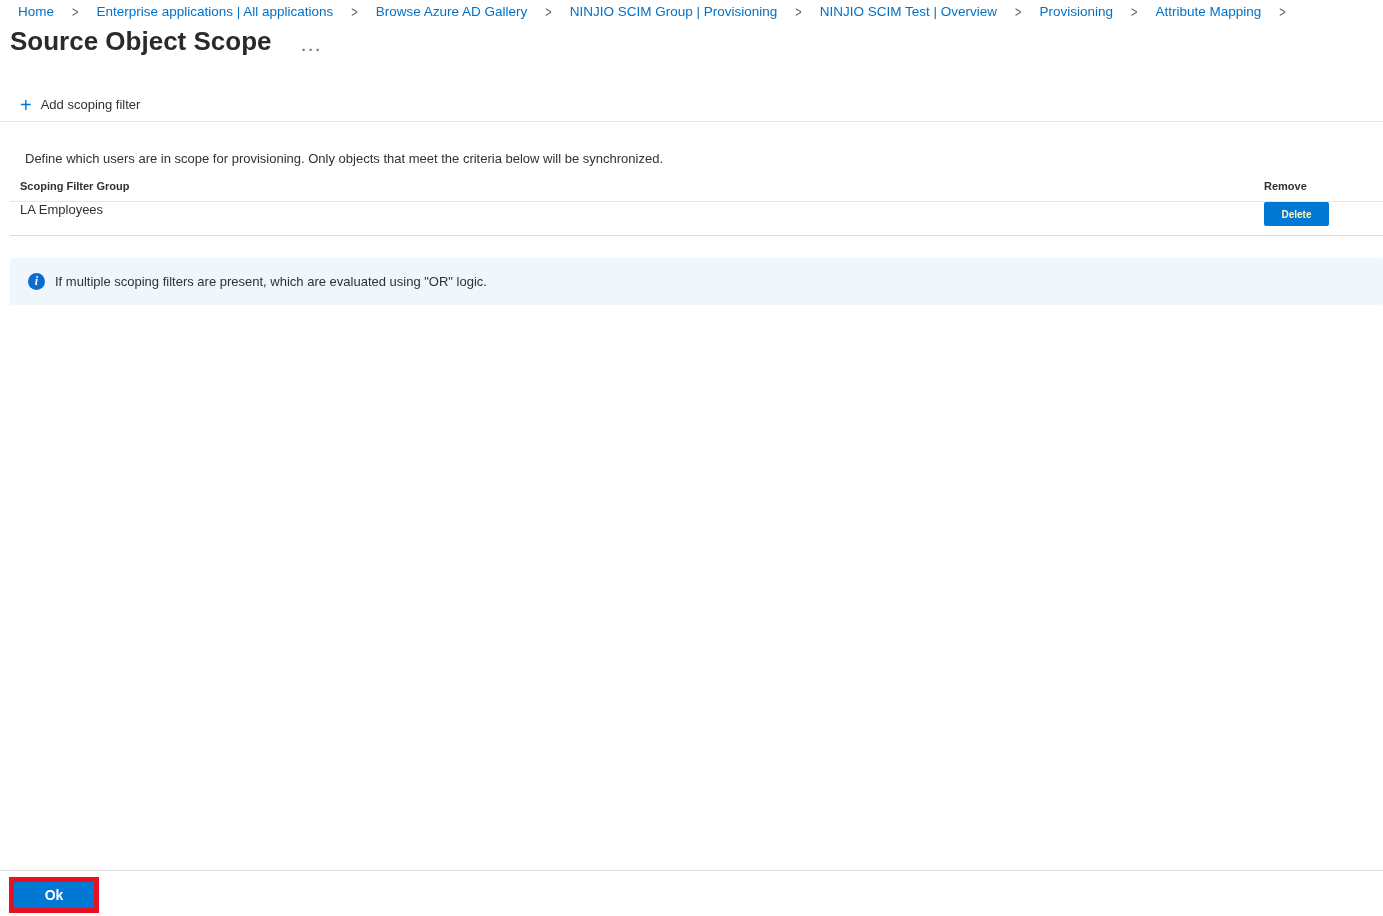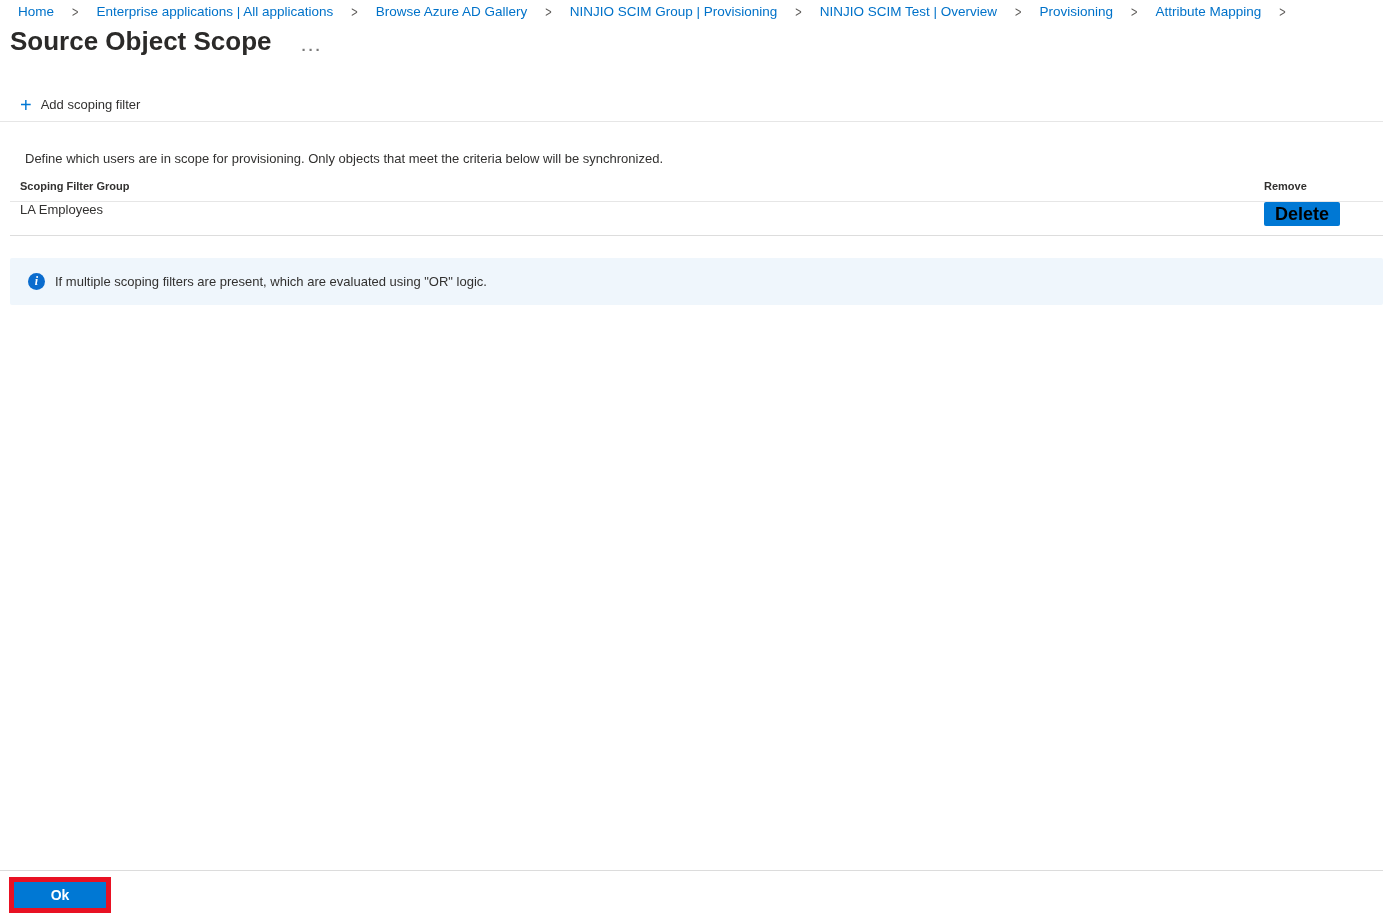"Delete" .btn-delete { color: #000000 -> #fef9c3; font-size: 18px -> 10px; width: 76px -> 65px }
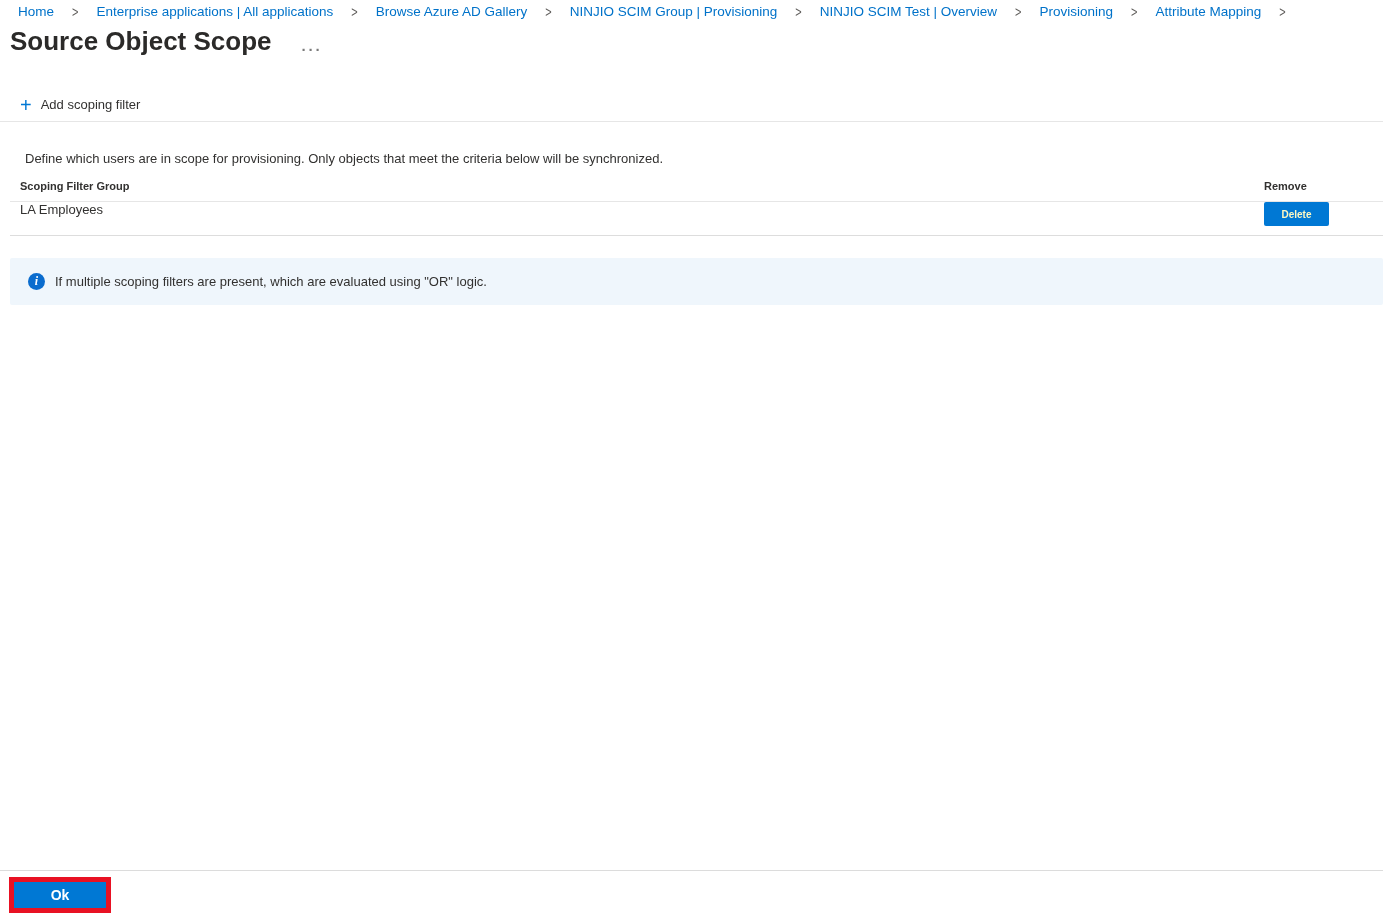"Ok" .btn-ok { width: 92px -> 80px }
